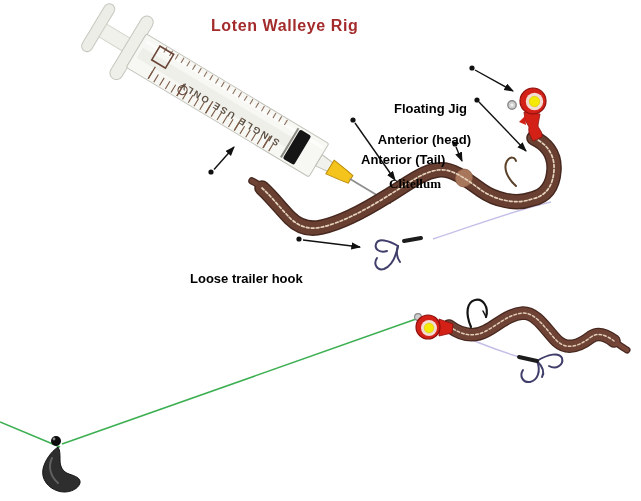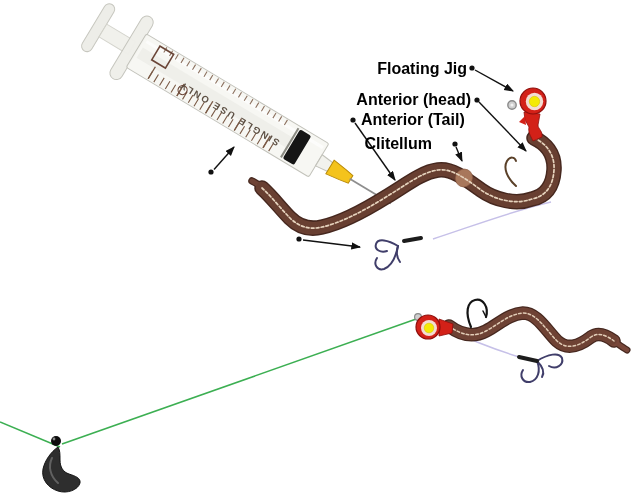"Loten Walleye Rig" div.title { html: none -> <div>Loten Walleye Rig</div> }
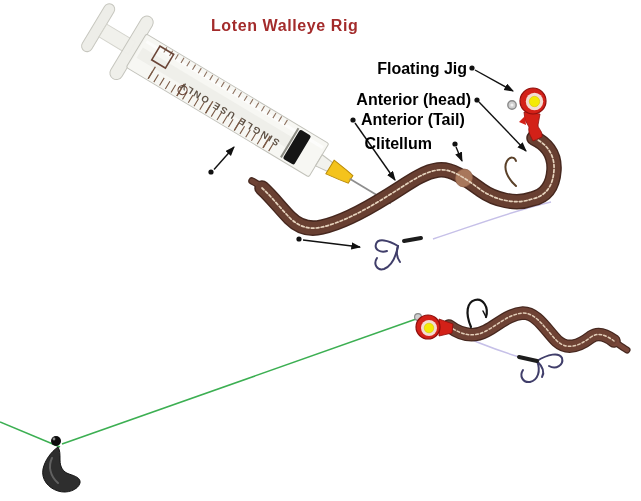"Floating Jig" .lbl { font-size: 16px -> 13px; margin-top: none -> 40px }
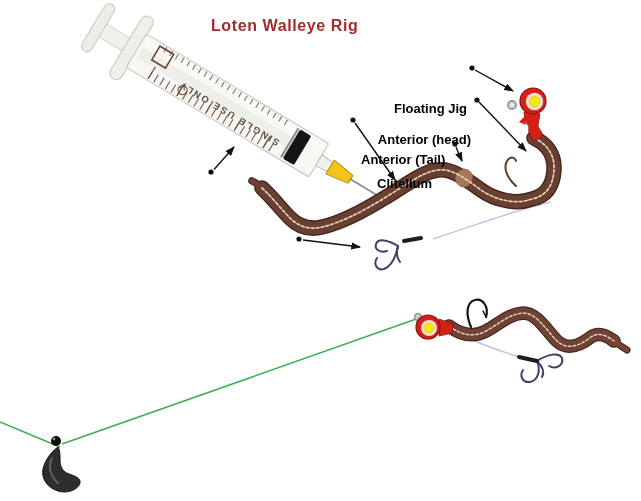"Clitellum" div.lbl { font-family: none -> Liberation Serif, serif; right: 209px -> 200px }
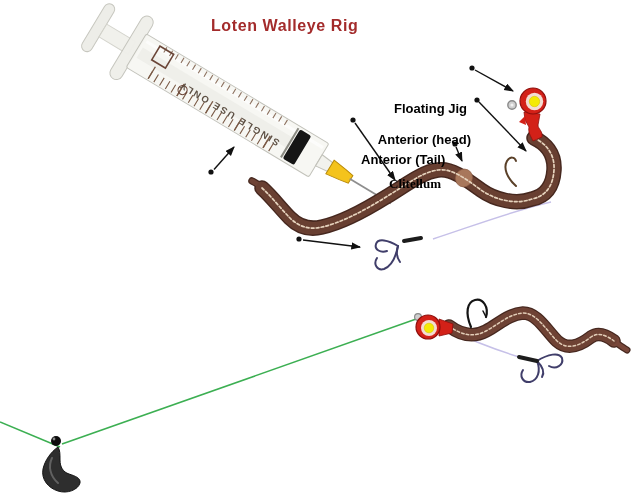"Loose trailer hook" div.lbl { html: none -> <div>Loose trailer hook</div> }
